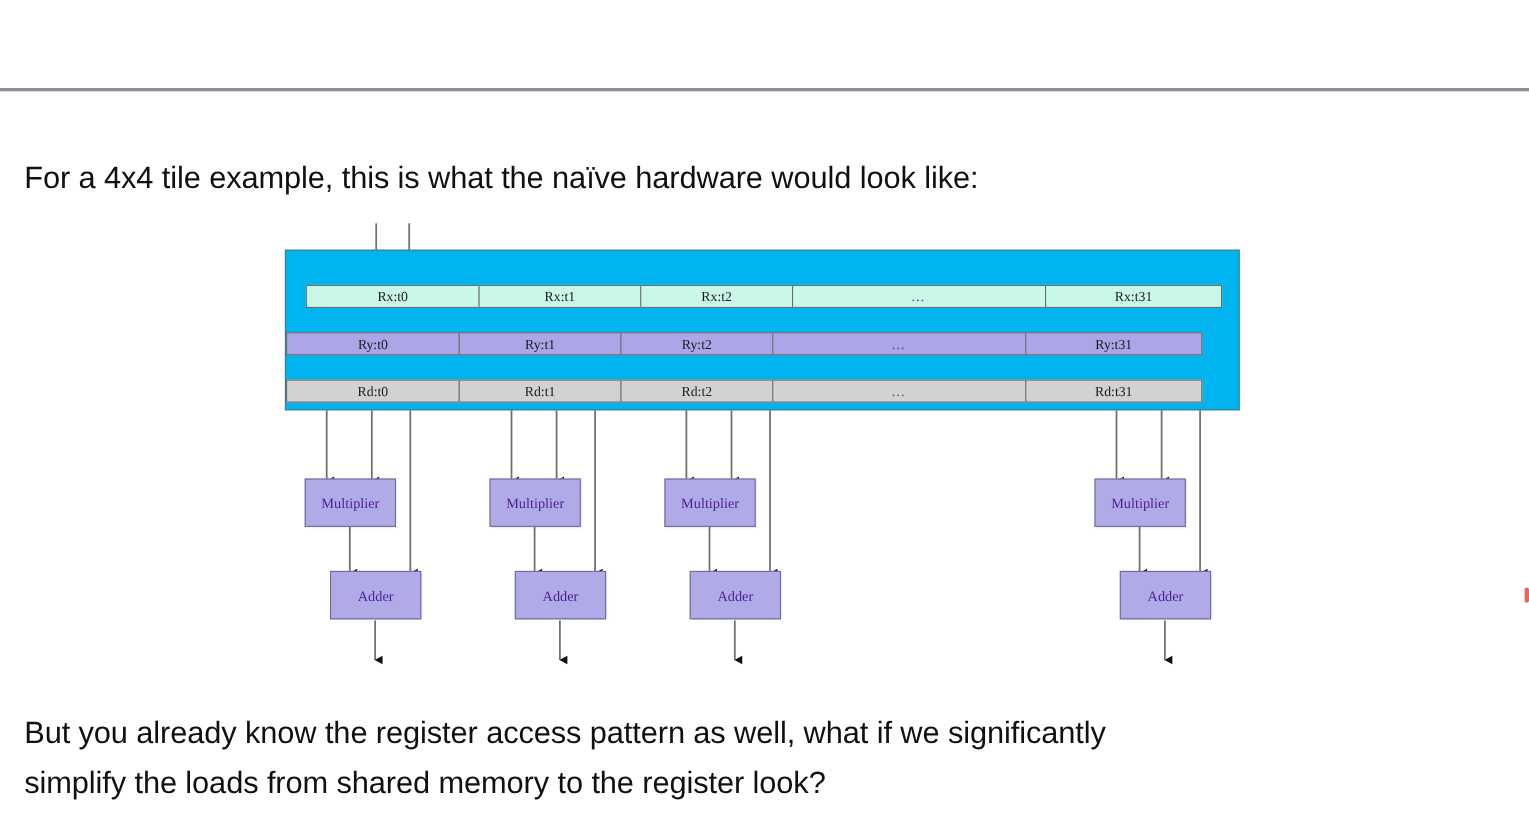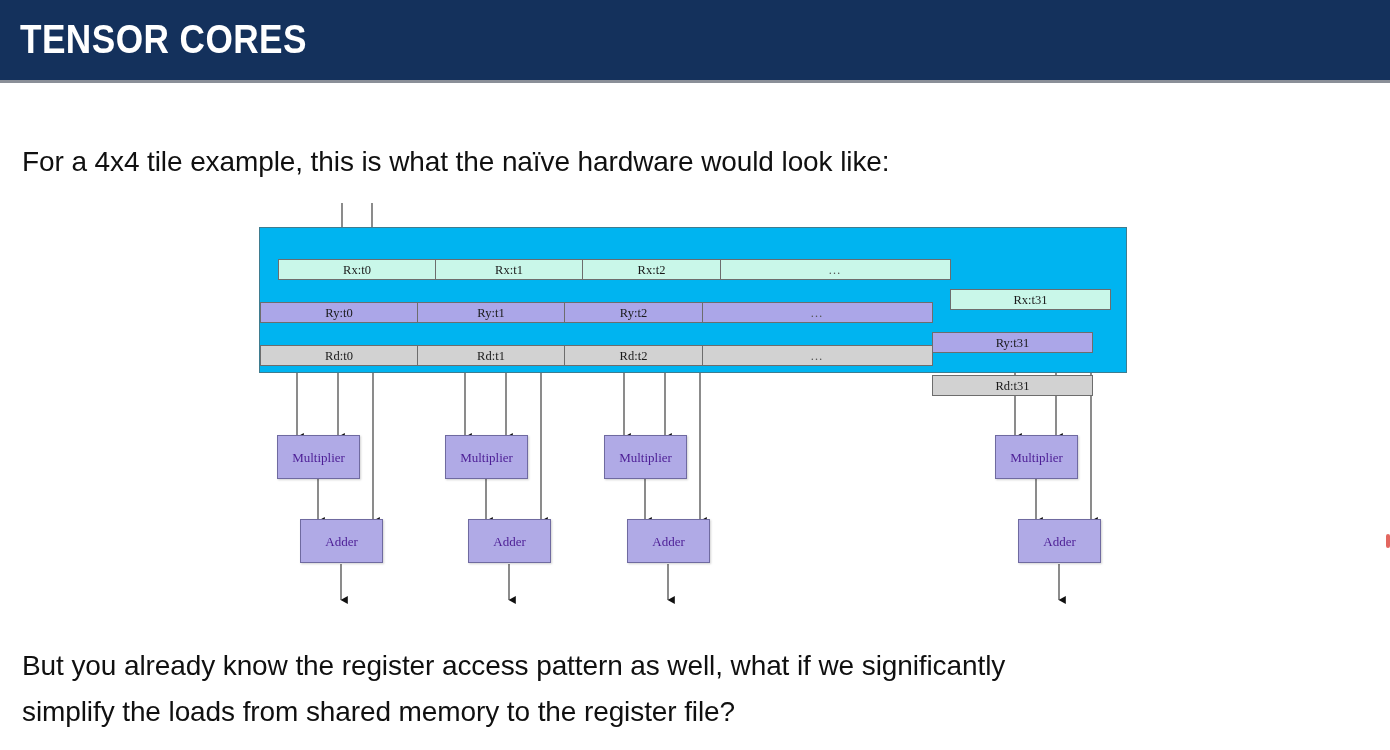"TENSOR CORES" div.header { html: <div> <div>TENSOR CORES</div> </div> -> none }
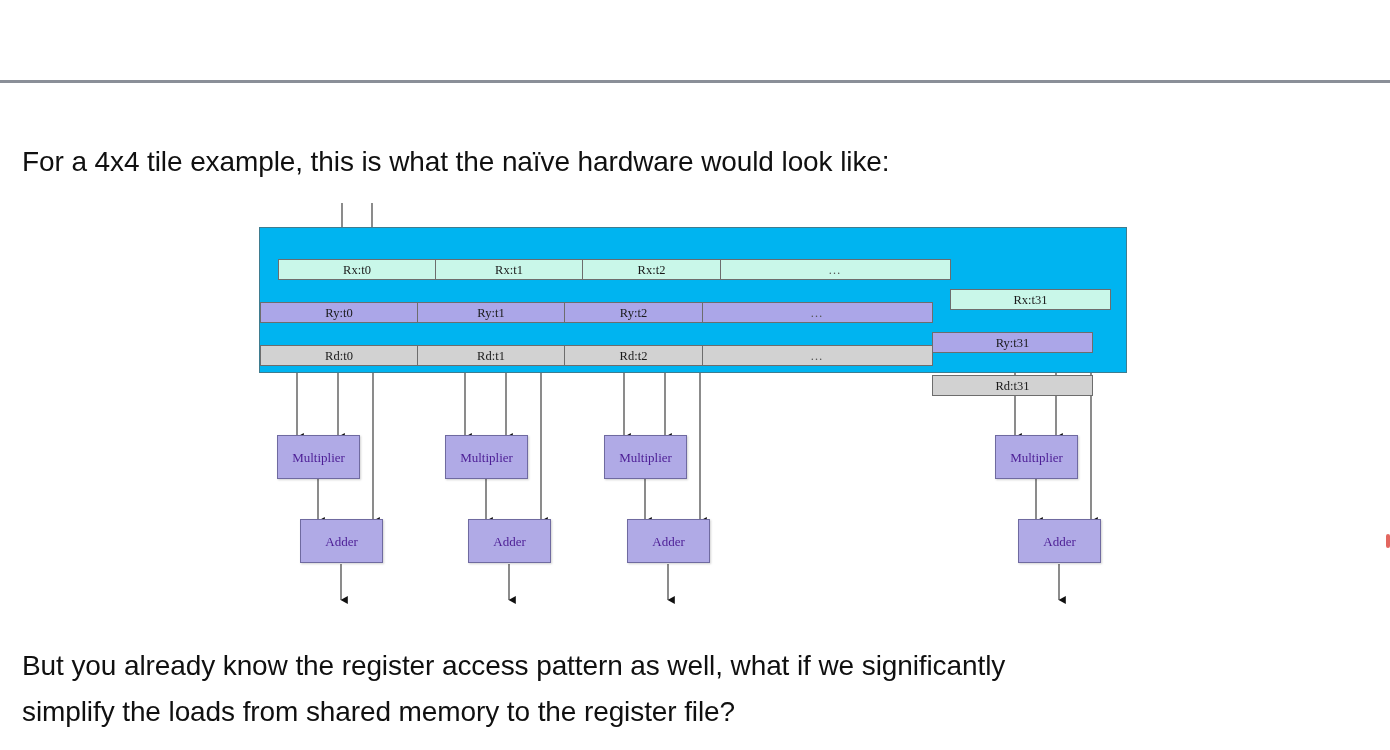"Rx:t31" .cell-w4 { margin-top: 30px -> none }
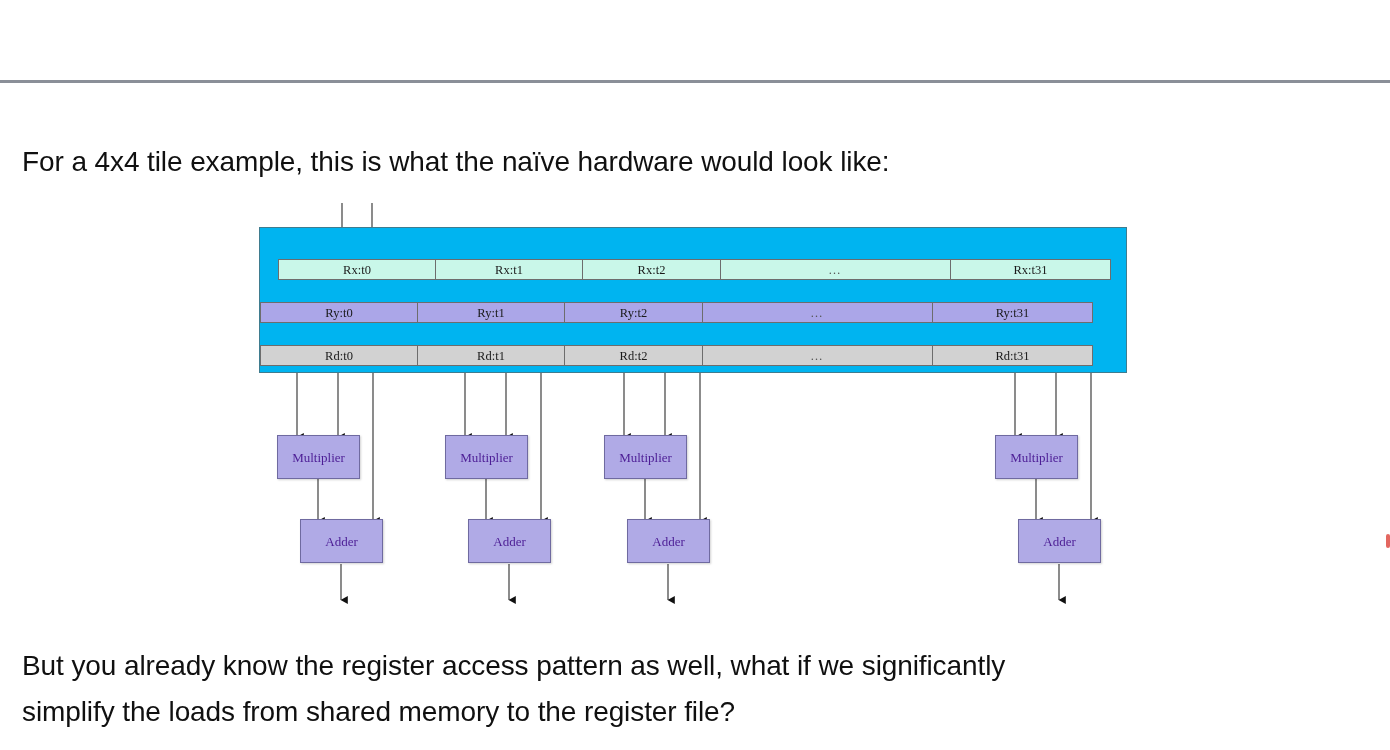"simplify the loads from shared" div.para { text: file -> look }
